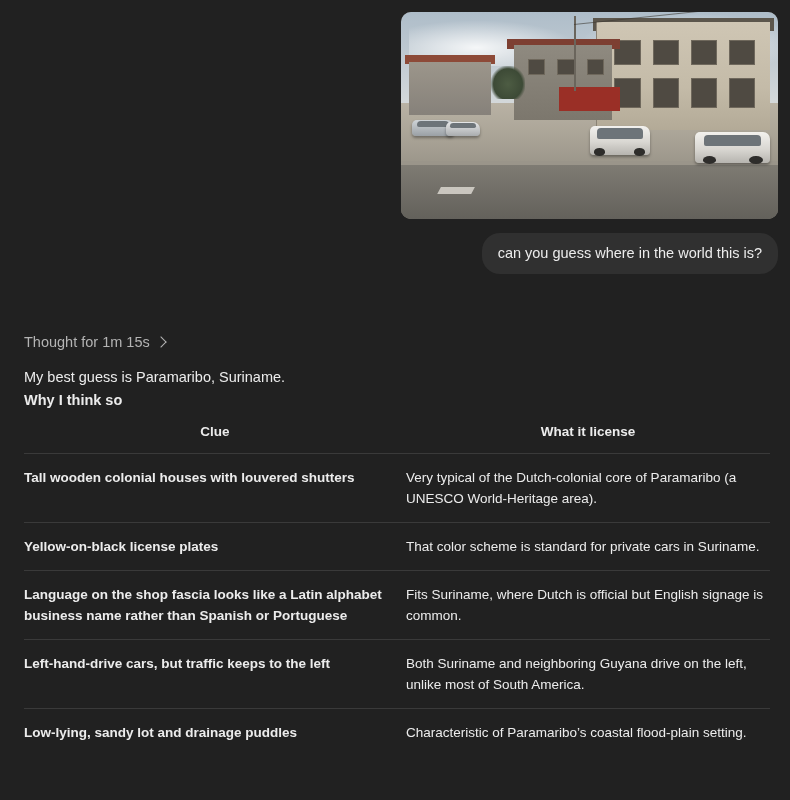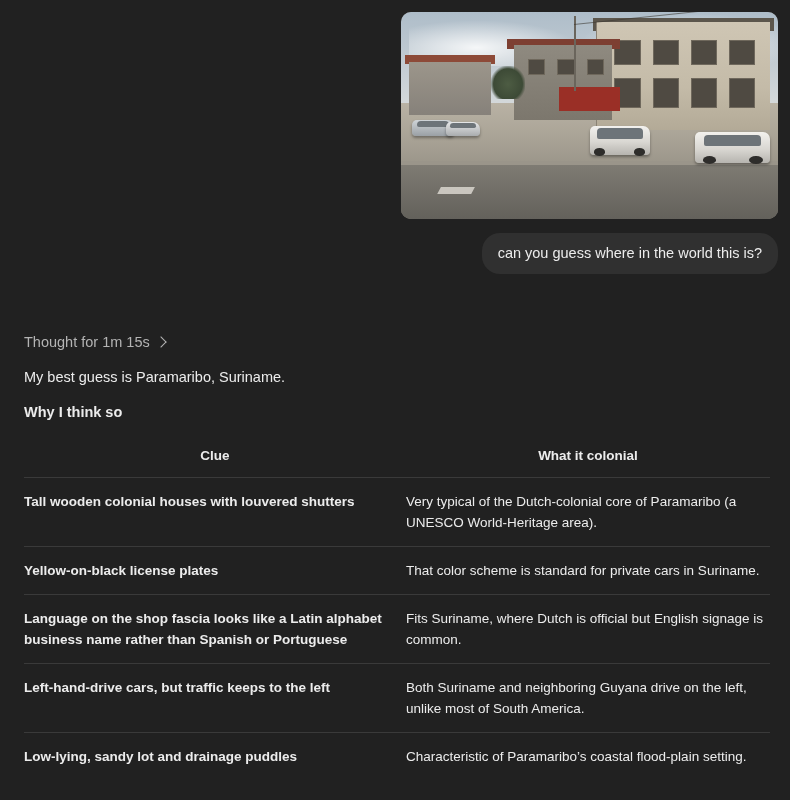"My best guess is Paramaribo," .guess-line { margin-bottom: 16px -> 4px }
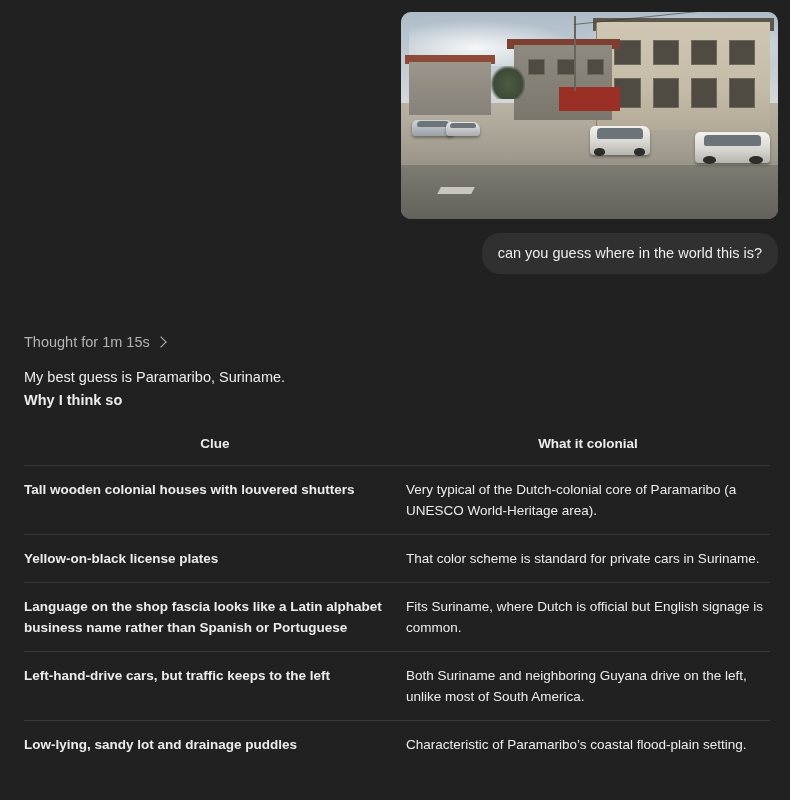"Why I think so" .why-heading { margin-bottom: 28px -> 16px }
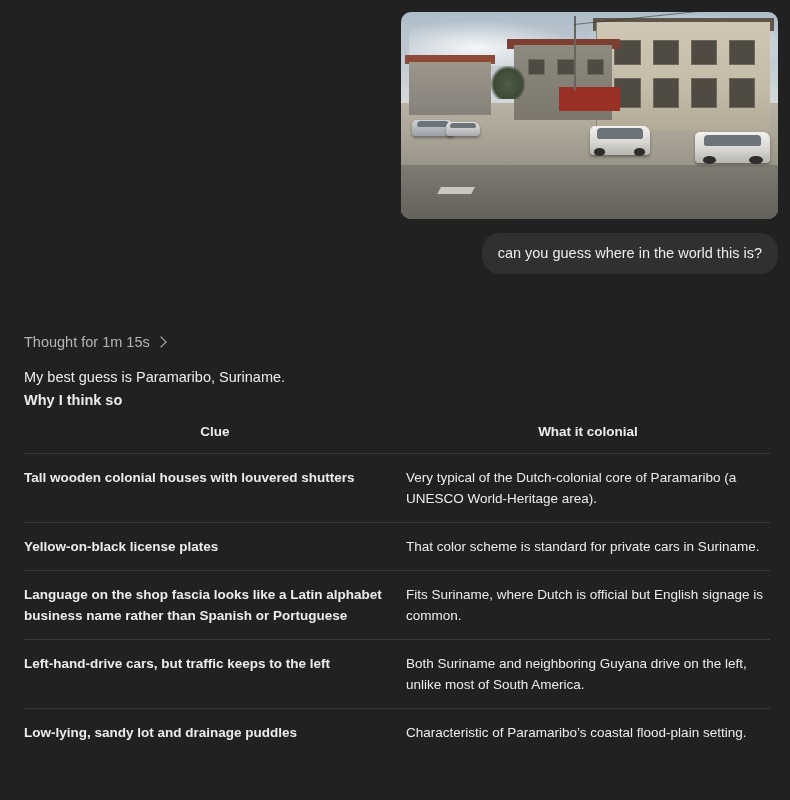"What it colonial" th { text: colonial -> license }
